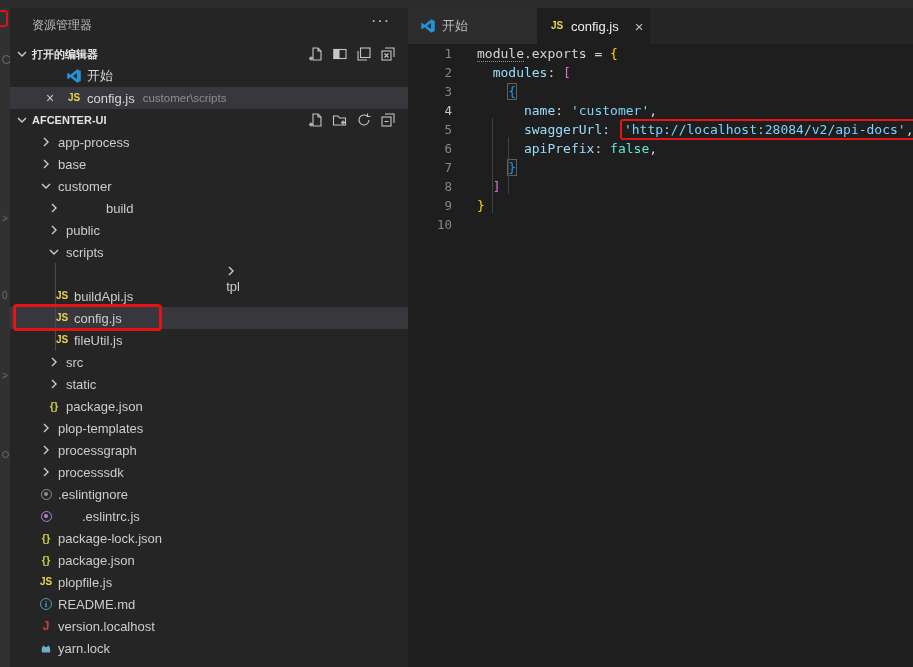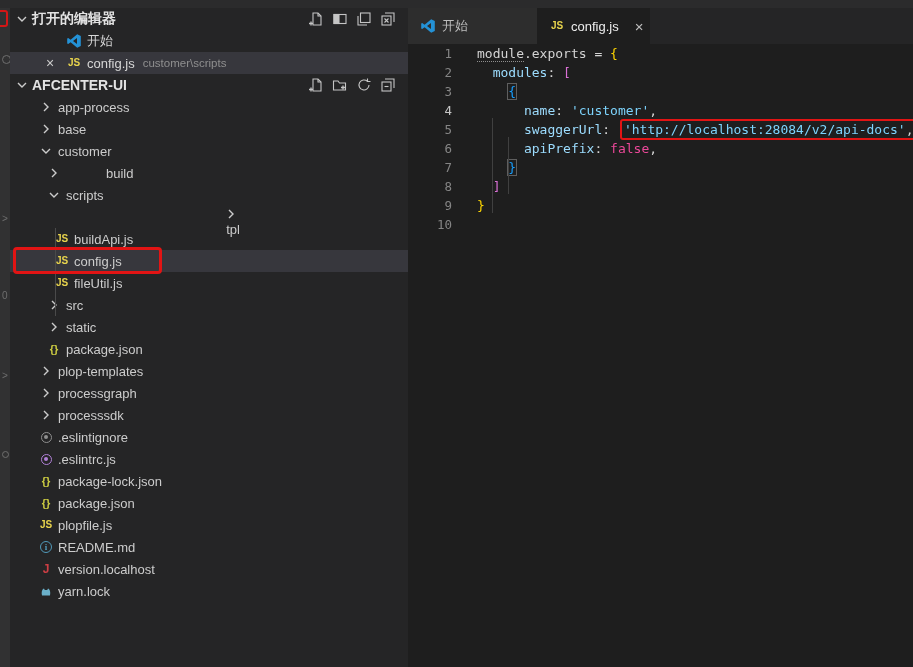"资源管理器" div.pane-title { html: none -> <div> <span>资源管理器</span> <span>···</span> </div> }
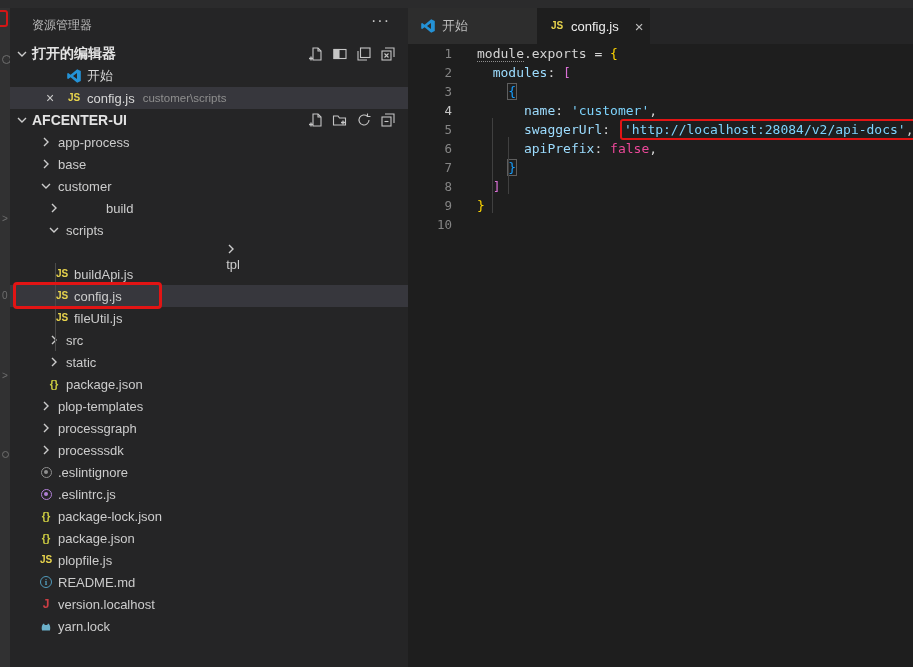"打开的编辑器" .sect-label { font-size: 14px -> 11px }
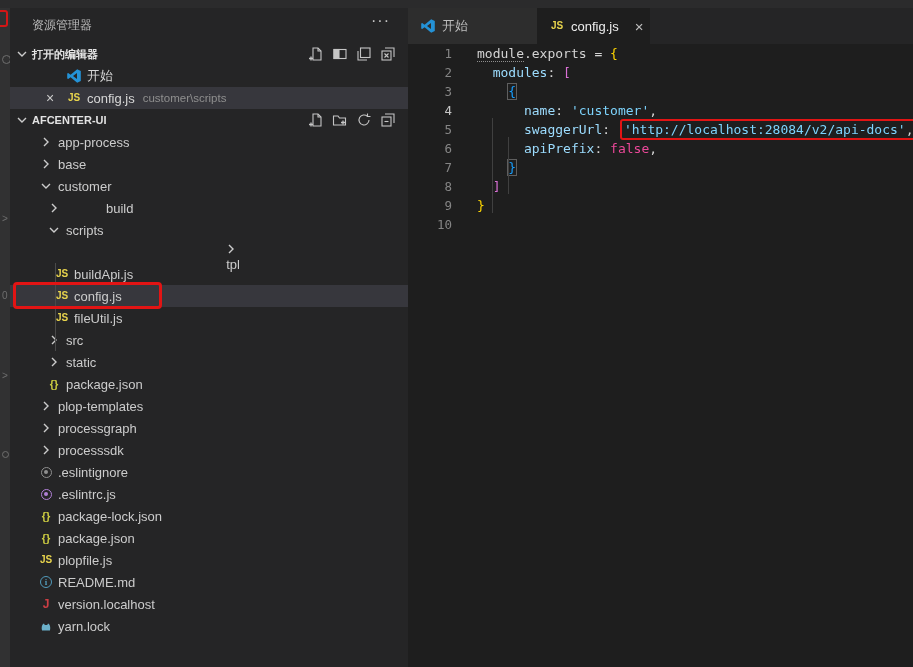"false" .kw { color: #ec4899 -> #5eead4 }
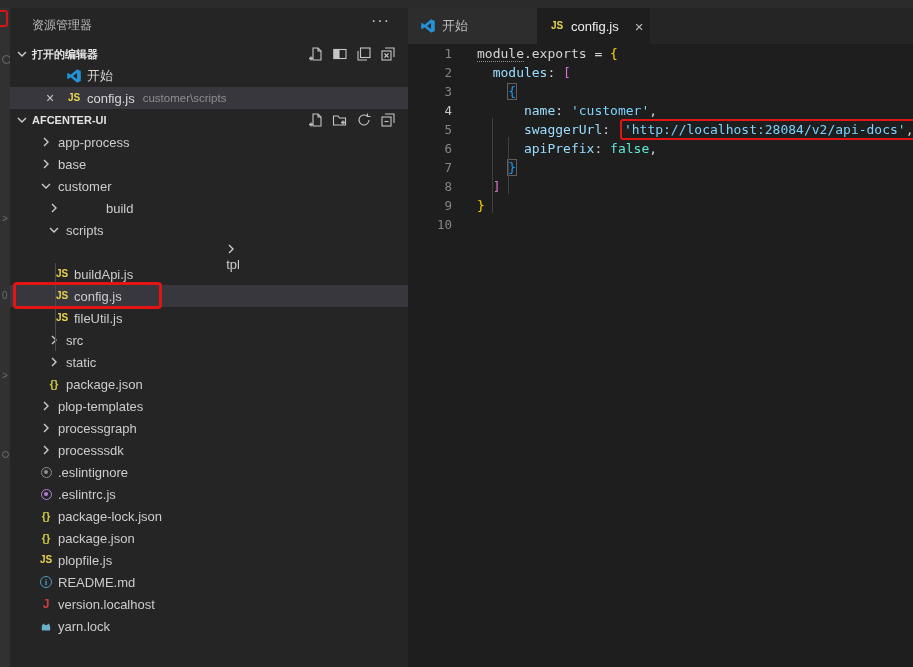"public" div.row { html: none -> <div> <span> <svg> <path></path> </svg> </span> <span>public</span> </div> }
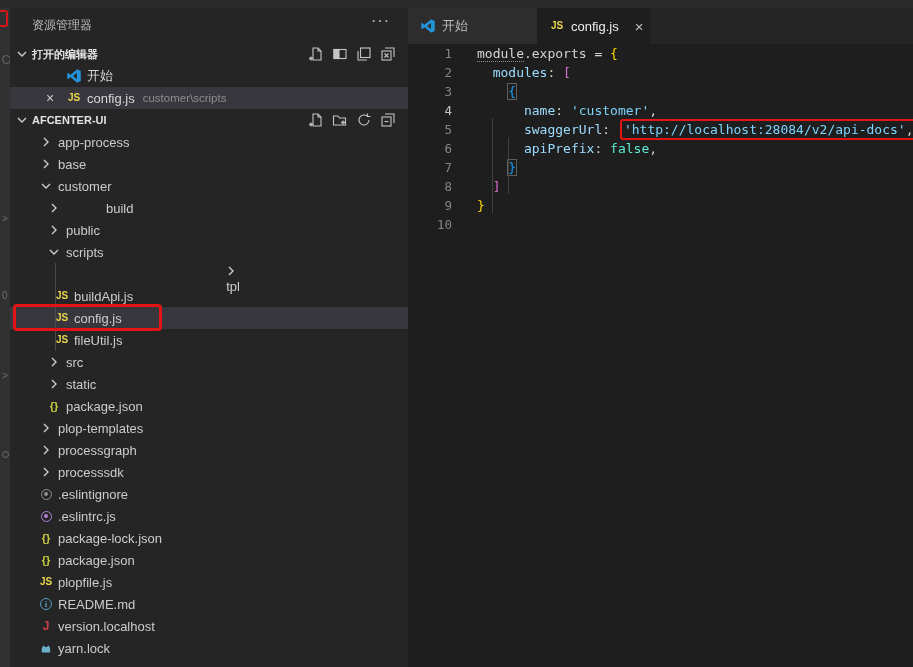".eslintrc.js" div.row { gap: none -> 24px }
